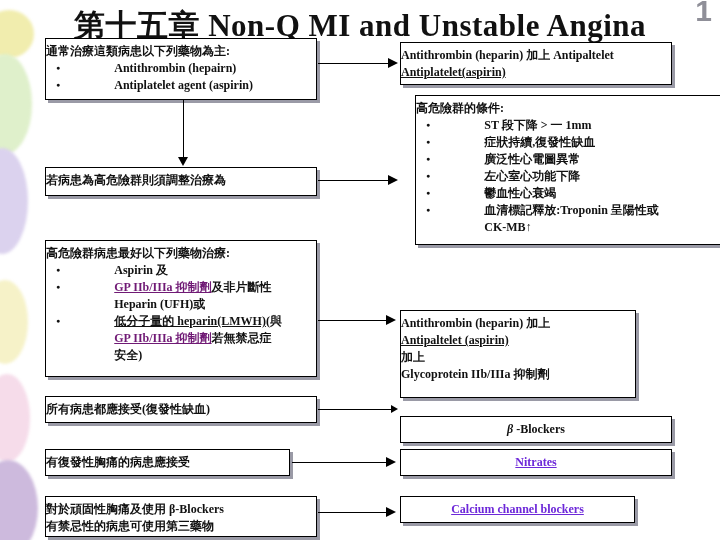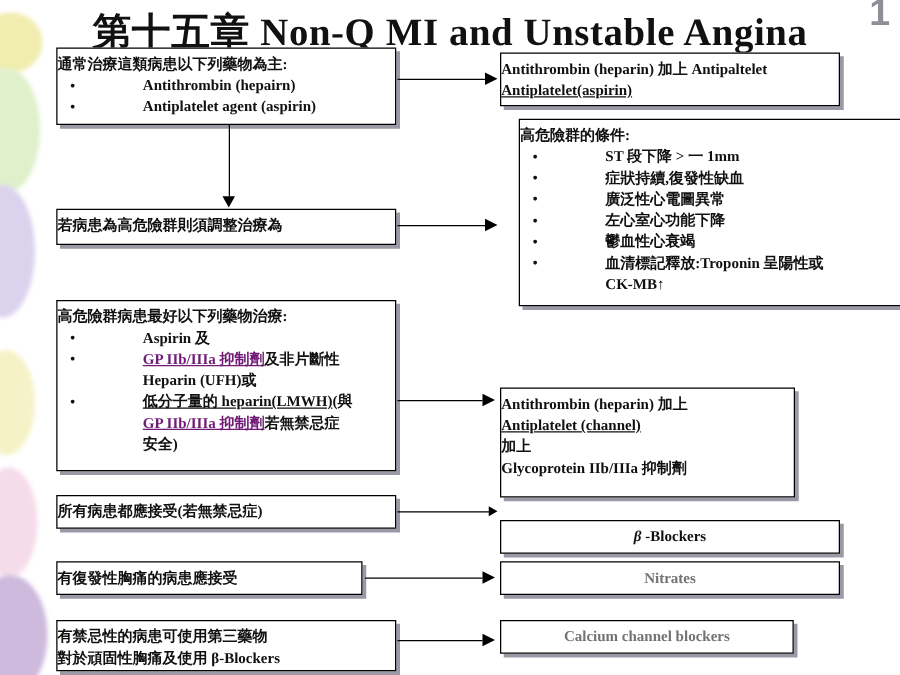"Antiplatelet (channel)" span.u { text: Antiplatelet (channel -> Antipaltelet (aspirin }
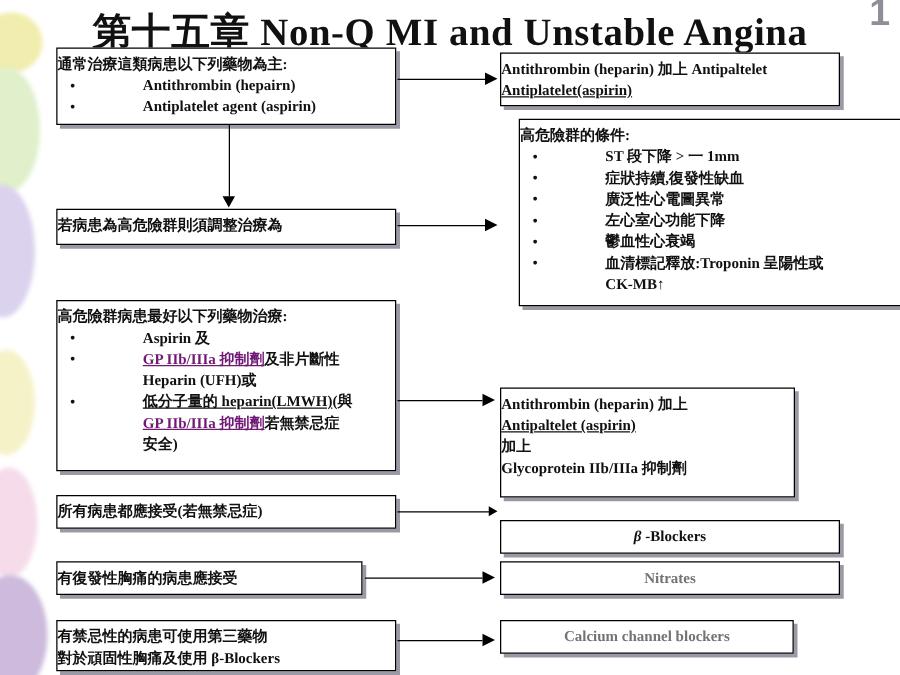"所有病患都應接受(若無禁忌症)" div { text: 若無禁忌症 -> 復發性缺血 }
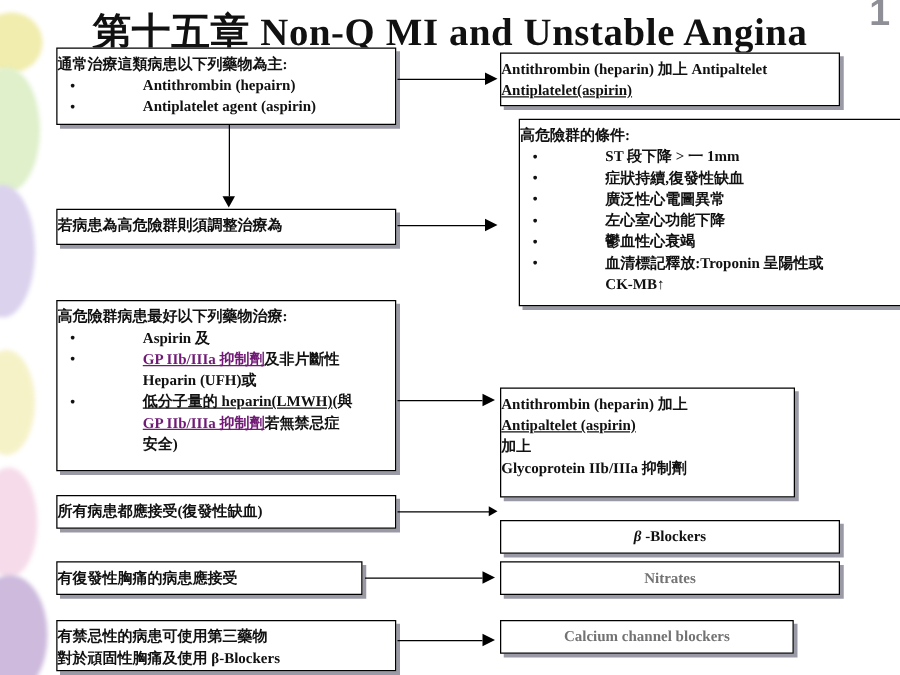"Nitrates" .navy { color: #737373 -> #6d28d9; text-decoration: none -> underline }
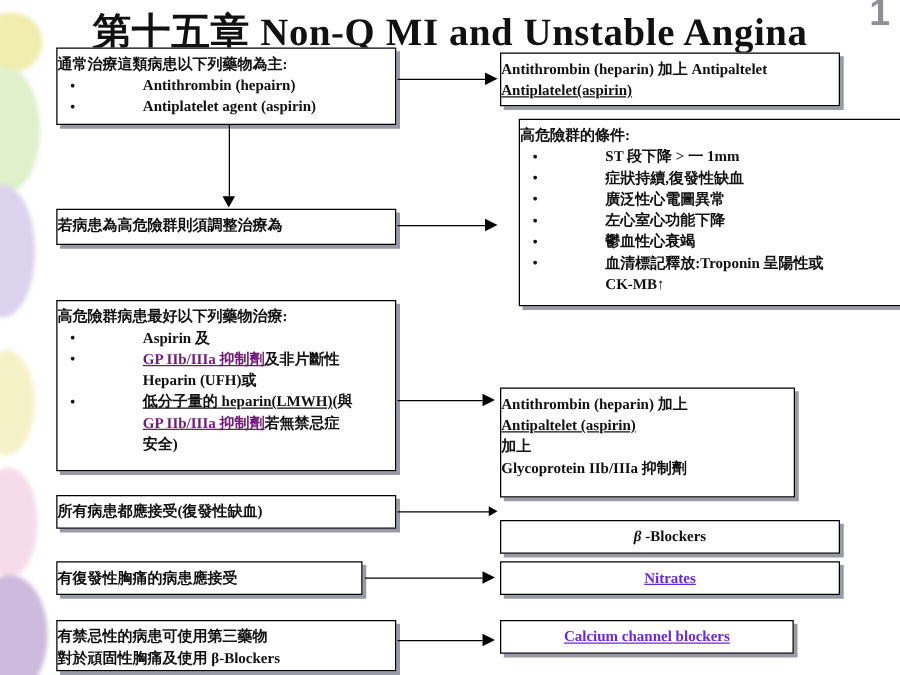"有禁忌性的病患可使用第三藥物" div { order: before "對於頑固性胸痛及使用 β-Blockers" -> after "對於頑固性胸痛及使用 β-Blockers" }
